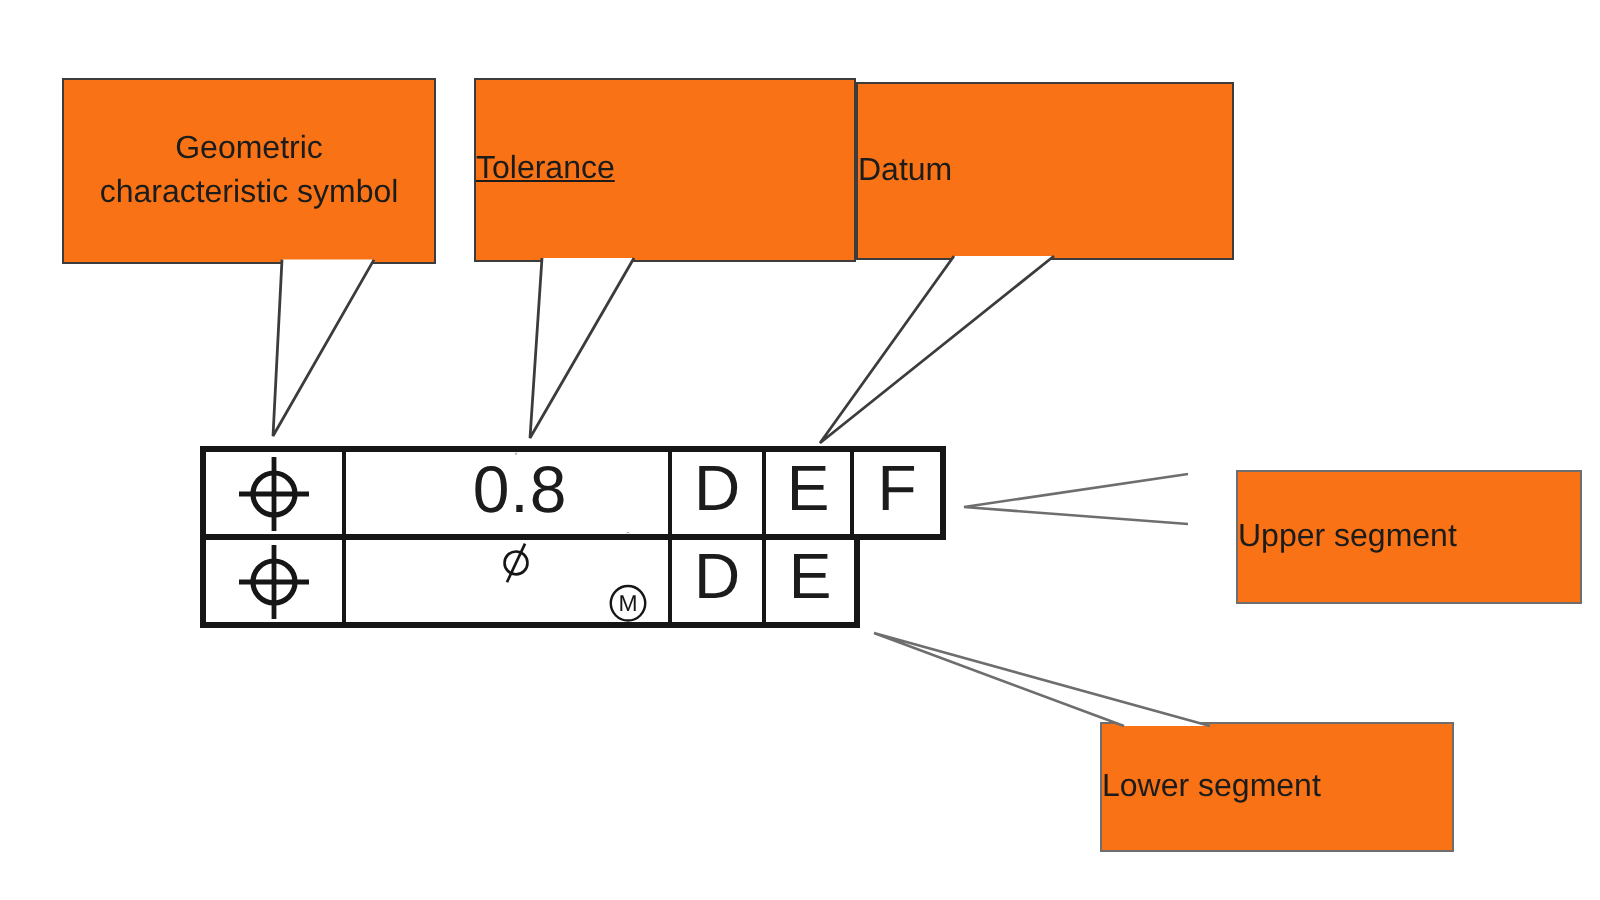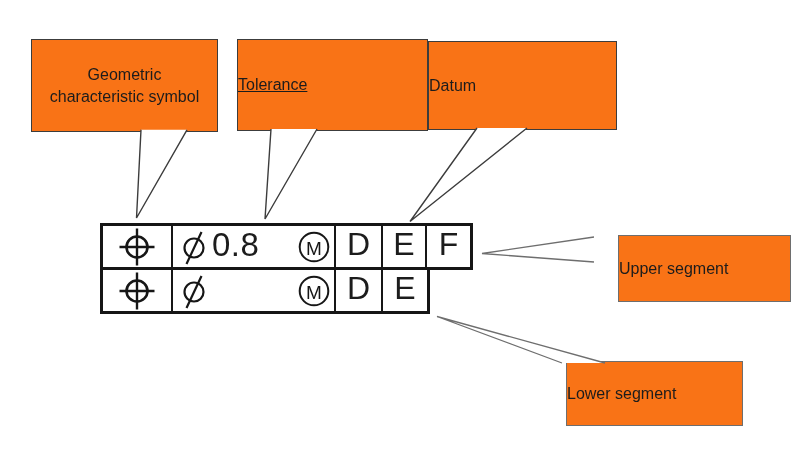"0.8" .c-tol { flex-direction: none -> column }
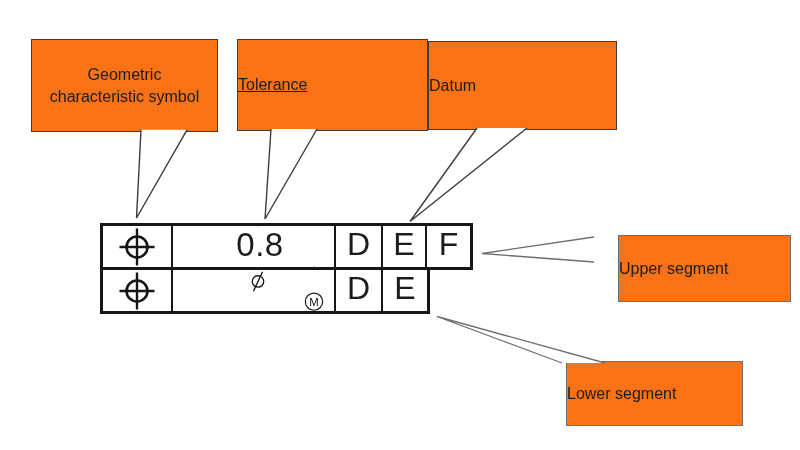"Lower segment" #lower-box { left: 566px -> 550px }
